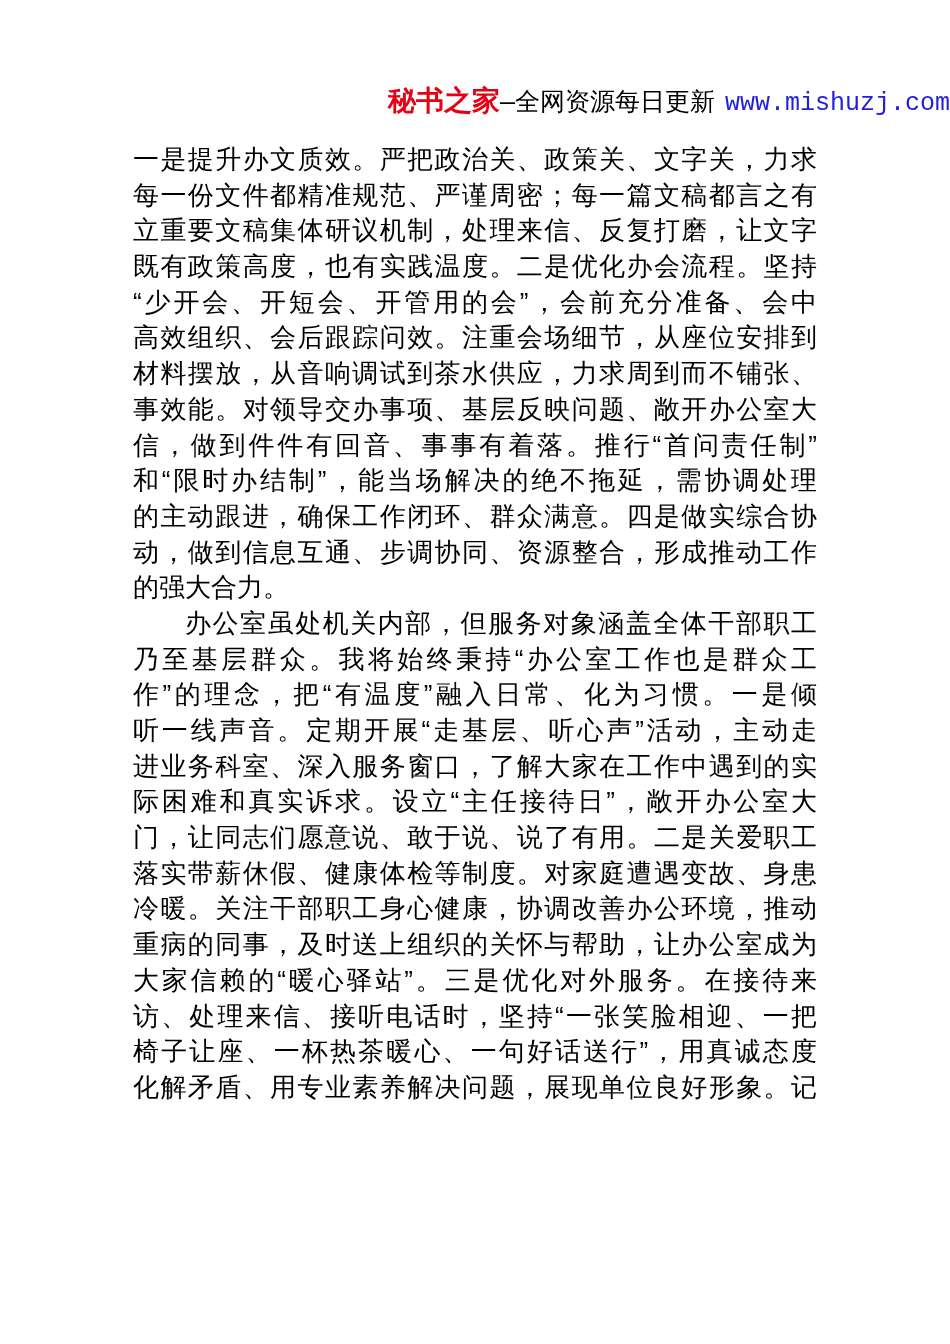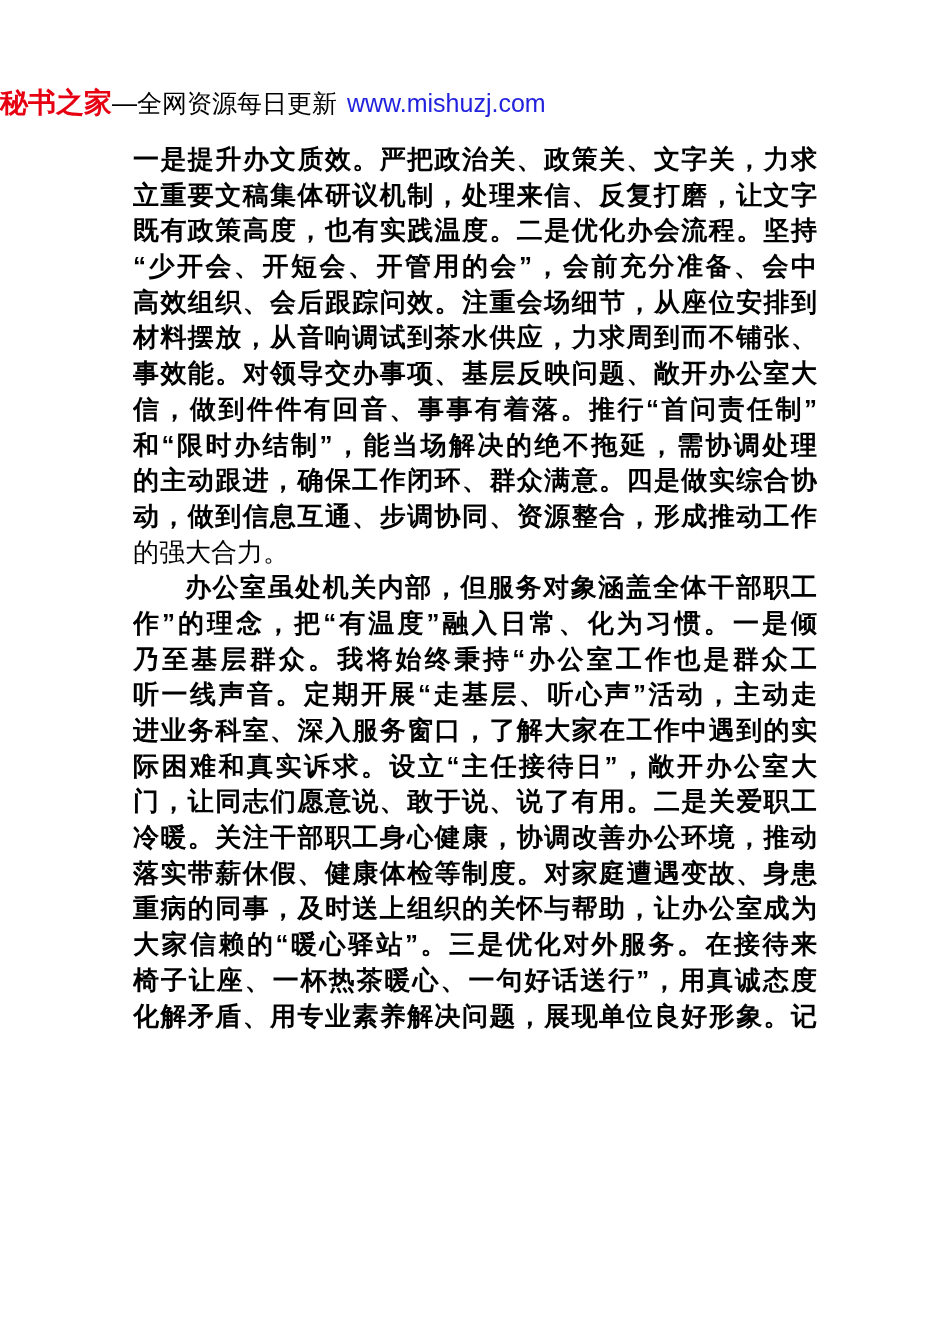"秘书之家—全网资源每日更新 www.mishuzj.com" .site-header { font-family: none -> Liberation Mono, monospace; text-align: left -> right }
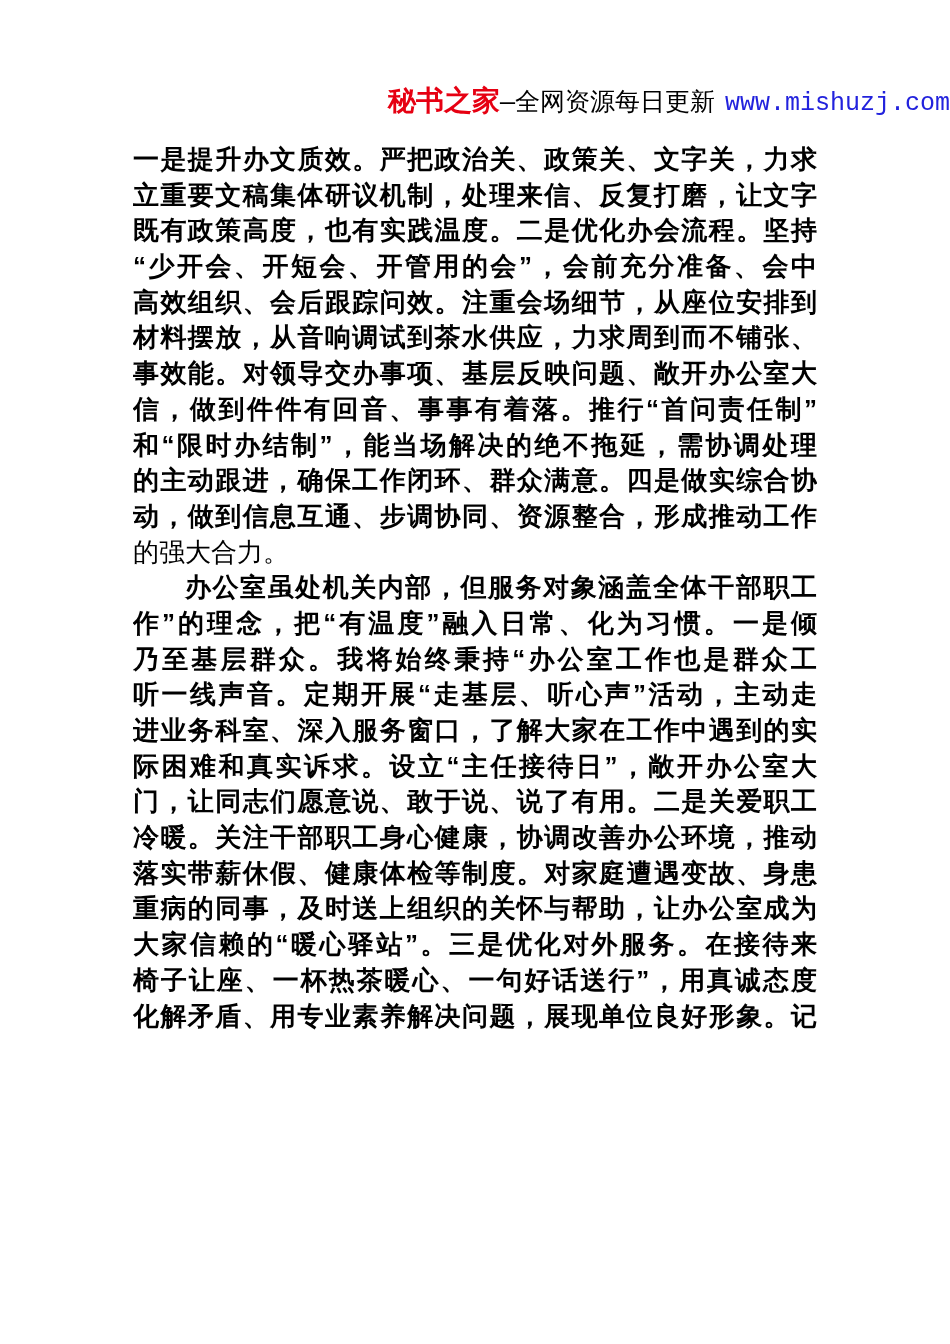"一是提升办文质效。严把政治关、政策关、文字关，力求" .line.fill { font-weight: bold -> none }
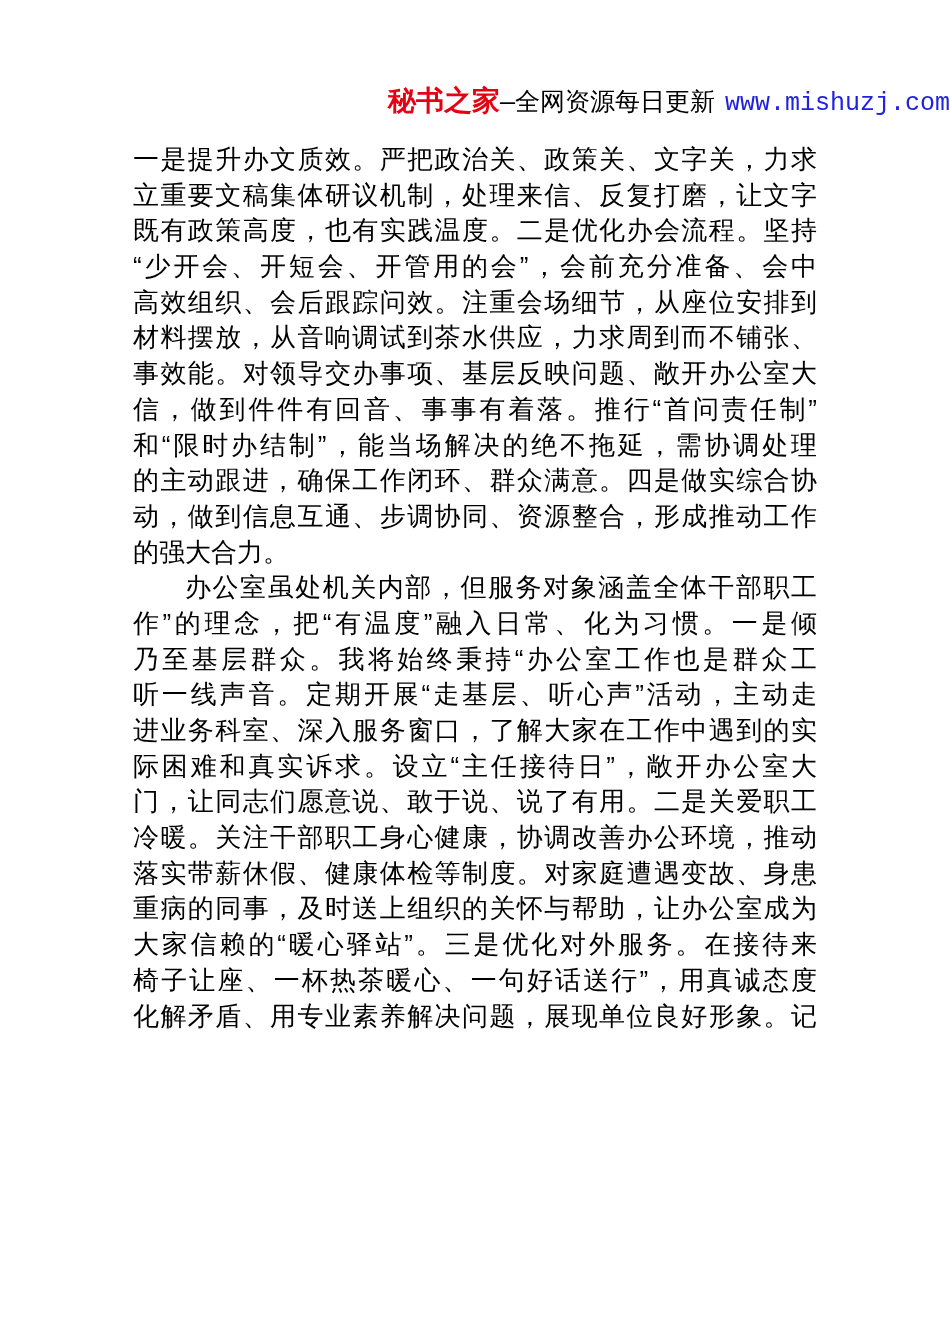"每一份文件都精准规范、严谨周密；每一篇文稿都言之有" div.line { html: none -> <div>每一份文件都精准规范、严谨周密；每一篇文稿都言之有</div> }
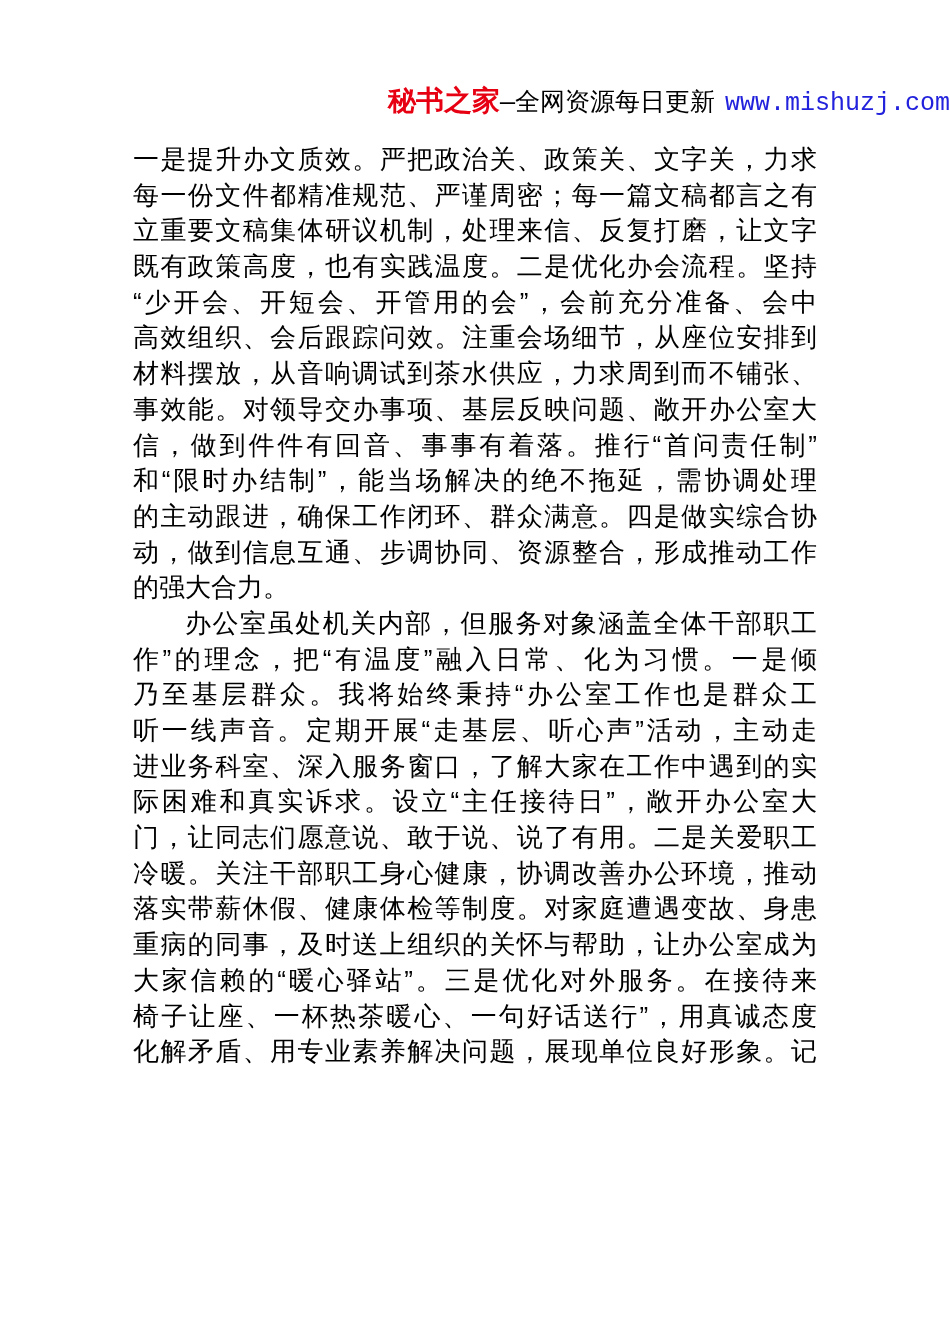"作”的理念，把“有温度”融入日常、化为习惯。一是倾" div.line { order: before "乃至基层群众。我将始终秉持“办公室工作也是群众工" -> after "乃至基层群众。我将始终秉持“办公室工作也是群众工" }
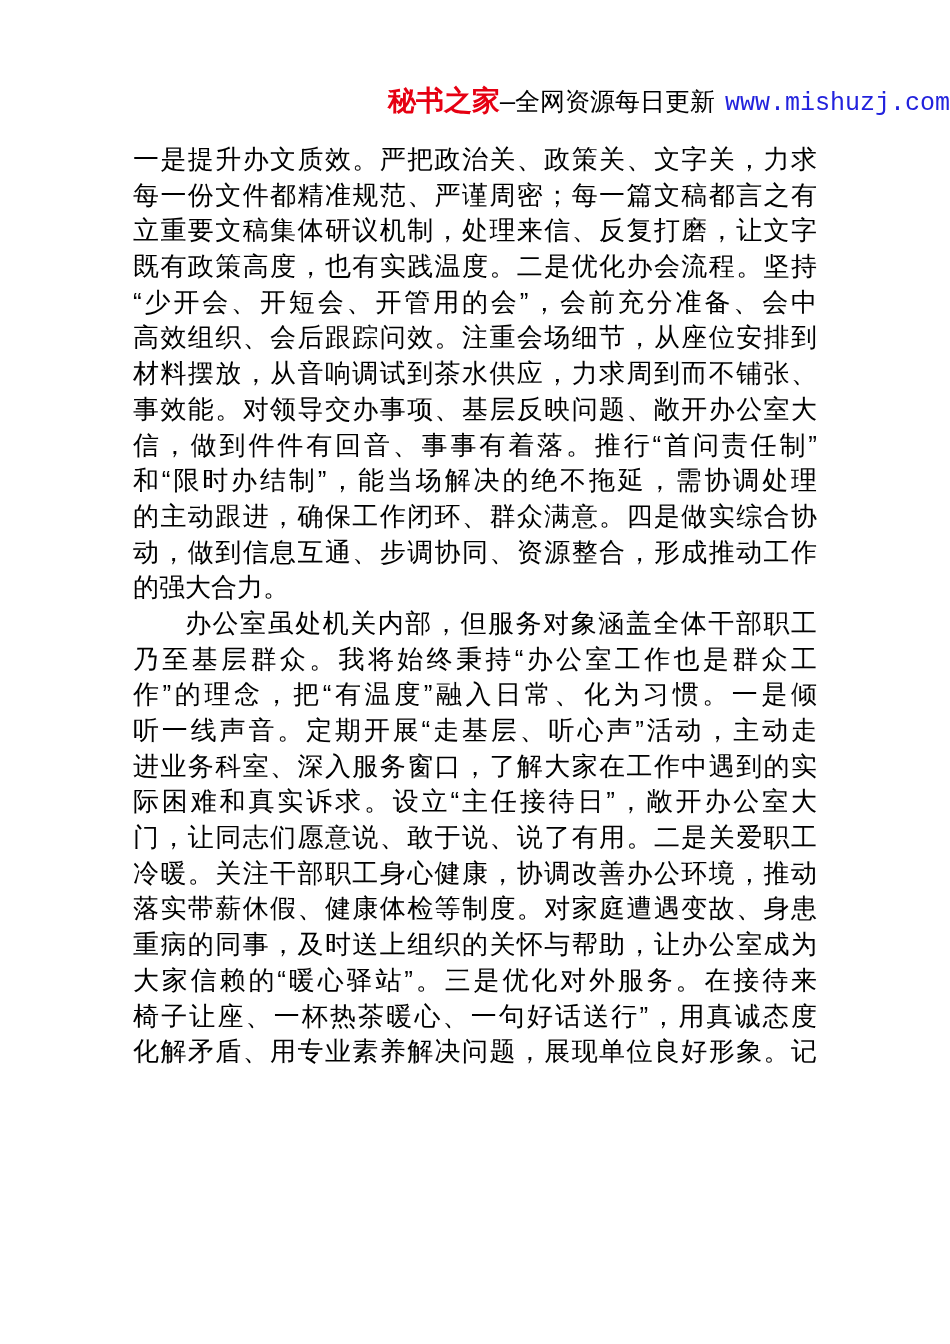"冷暖。关注干部职工身心健康，协调改善办公环境，推动" div.line { order: before "落实带薪休假、健康体检等制度。对家庭遭遇变故、身患" -> after "落实带薪休假、健康体检等制度。对家庭遭遇变故、身患" }
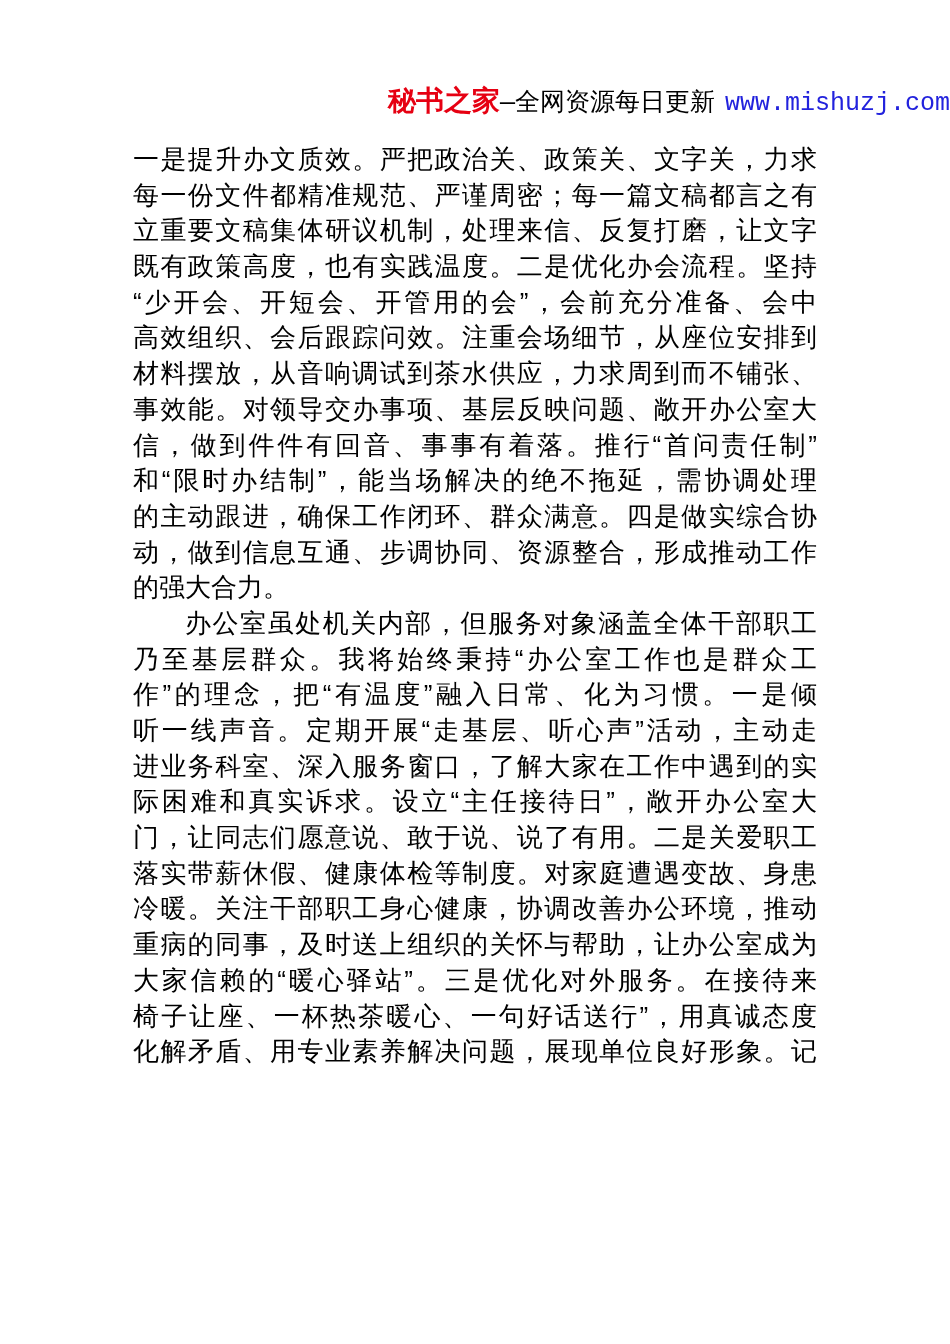"访、处理来信、接听电话时，坚持“一张笑脸相迎、一把" div.line { html: none -> <div>访、处理来信、接听电话时，坚持“一张笑脸相迎、一把</div> }
